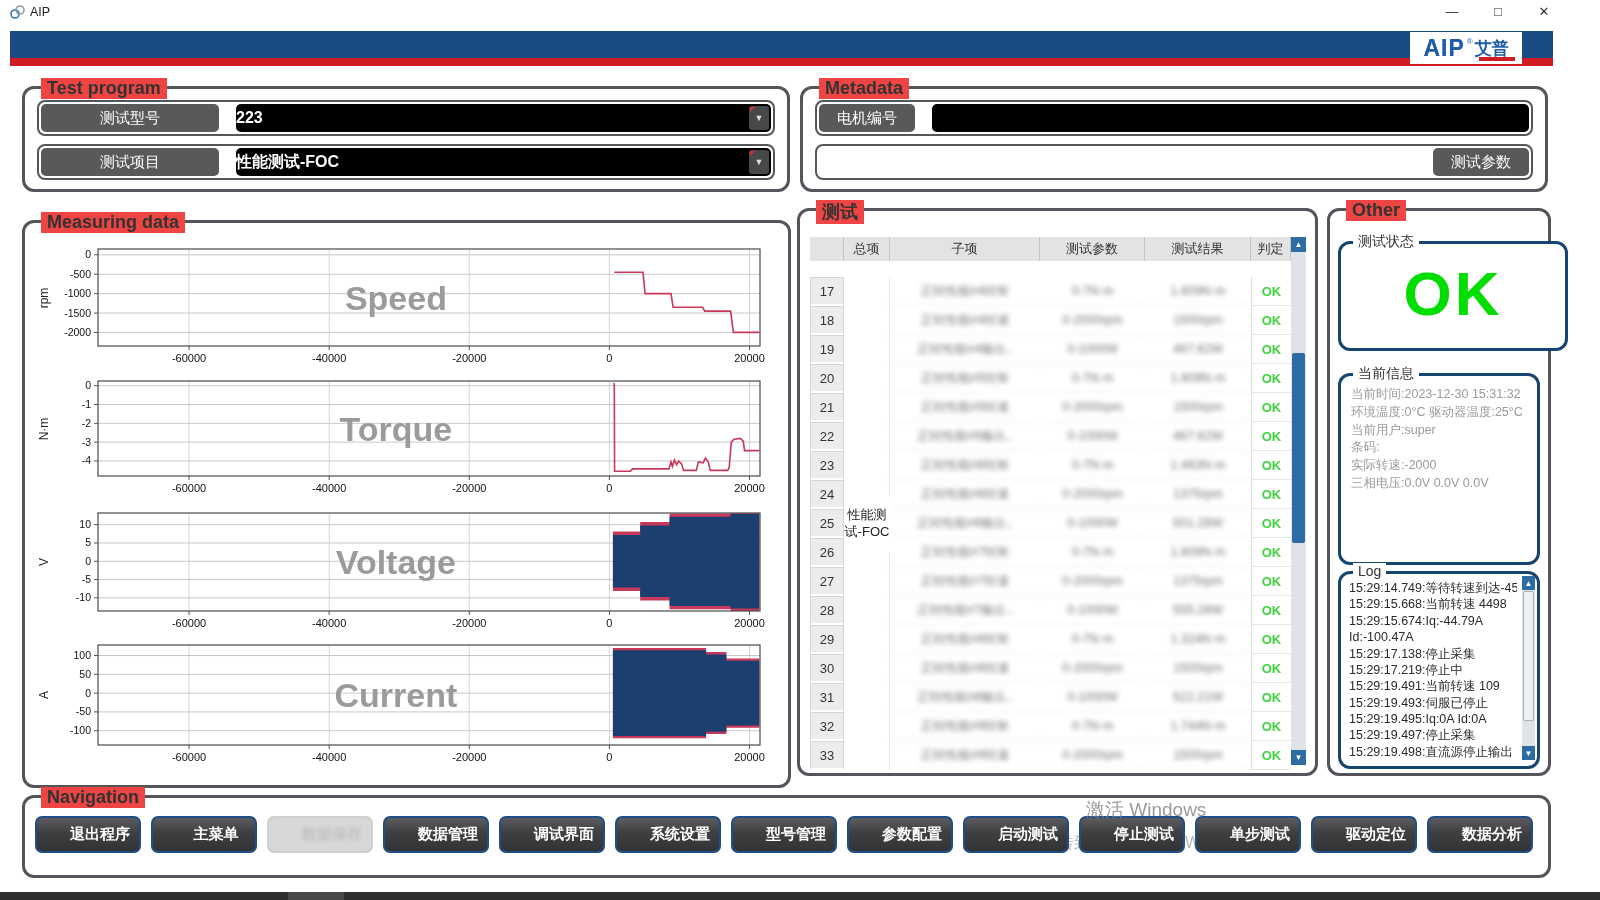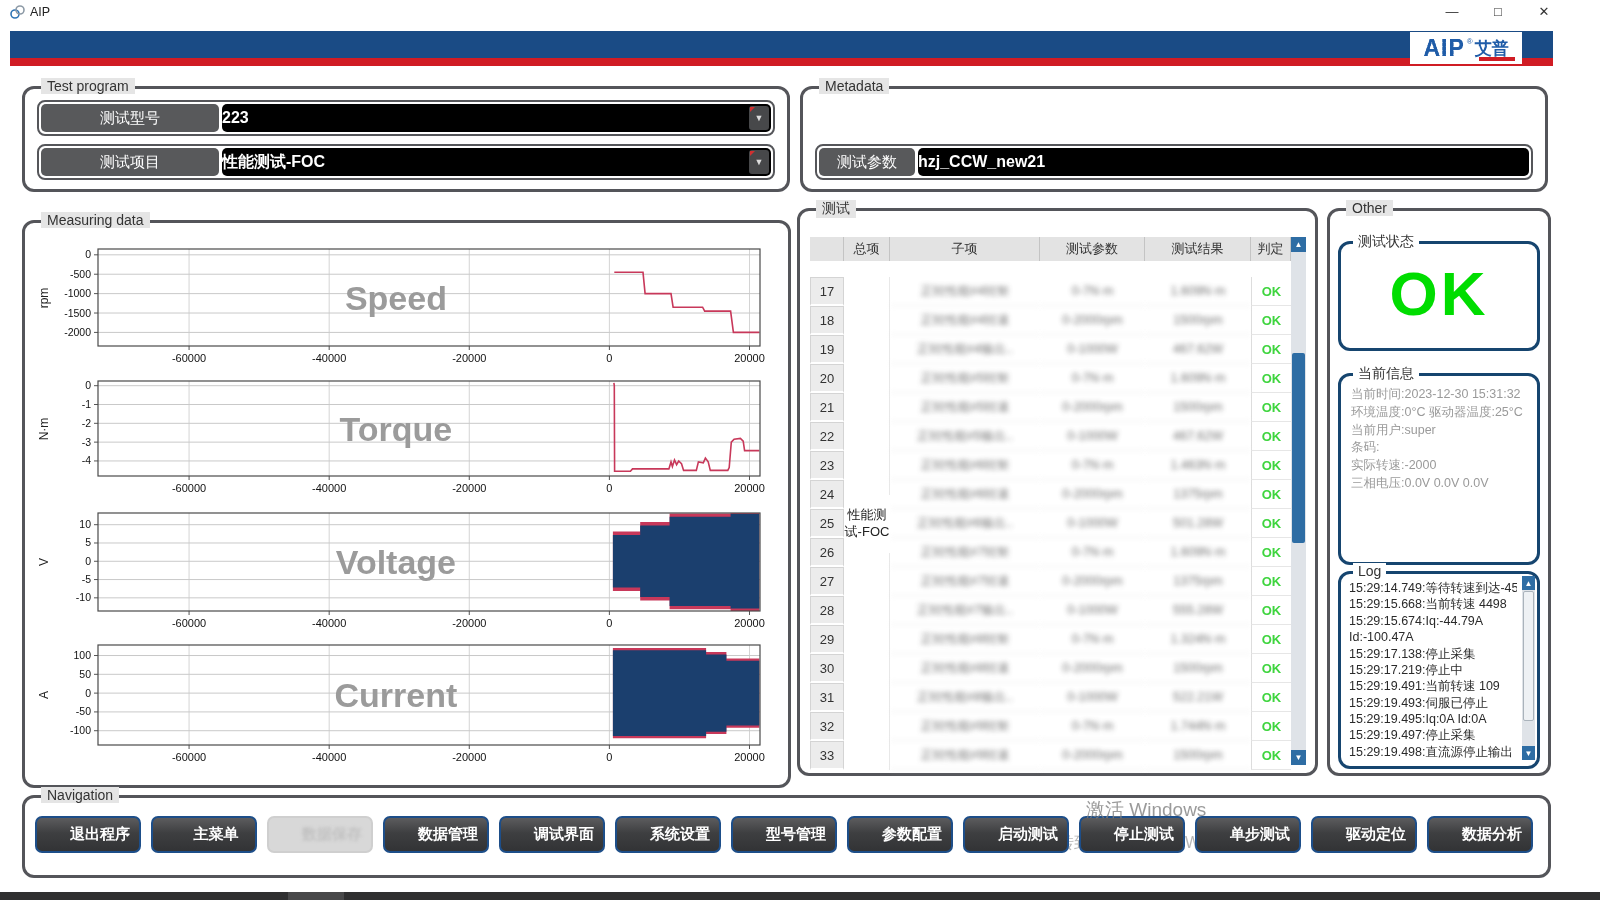"Test program" .group-label { background: #e5e5e5 -> #ef4444; font-size: 14px -> 18px; font-weight: none -> bold }
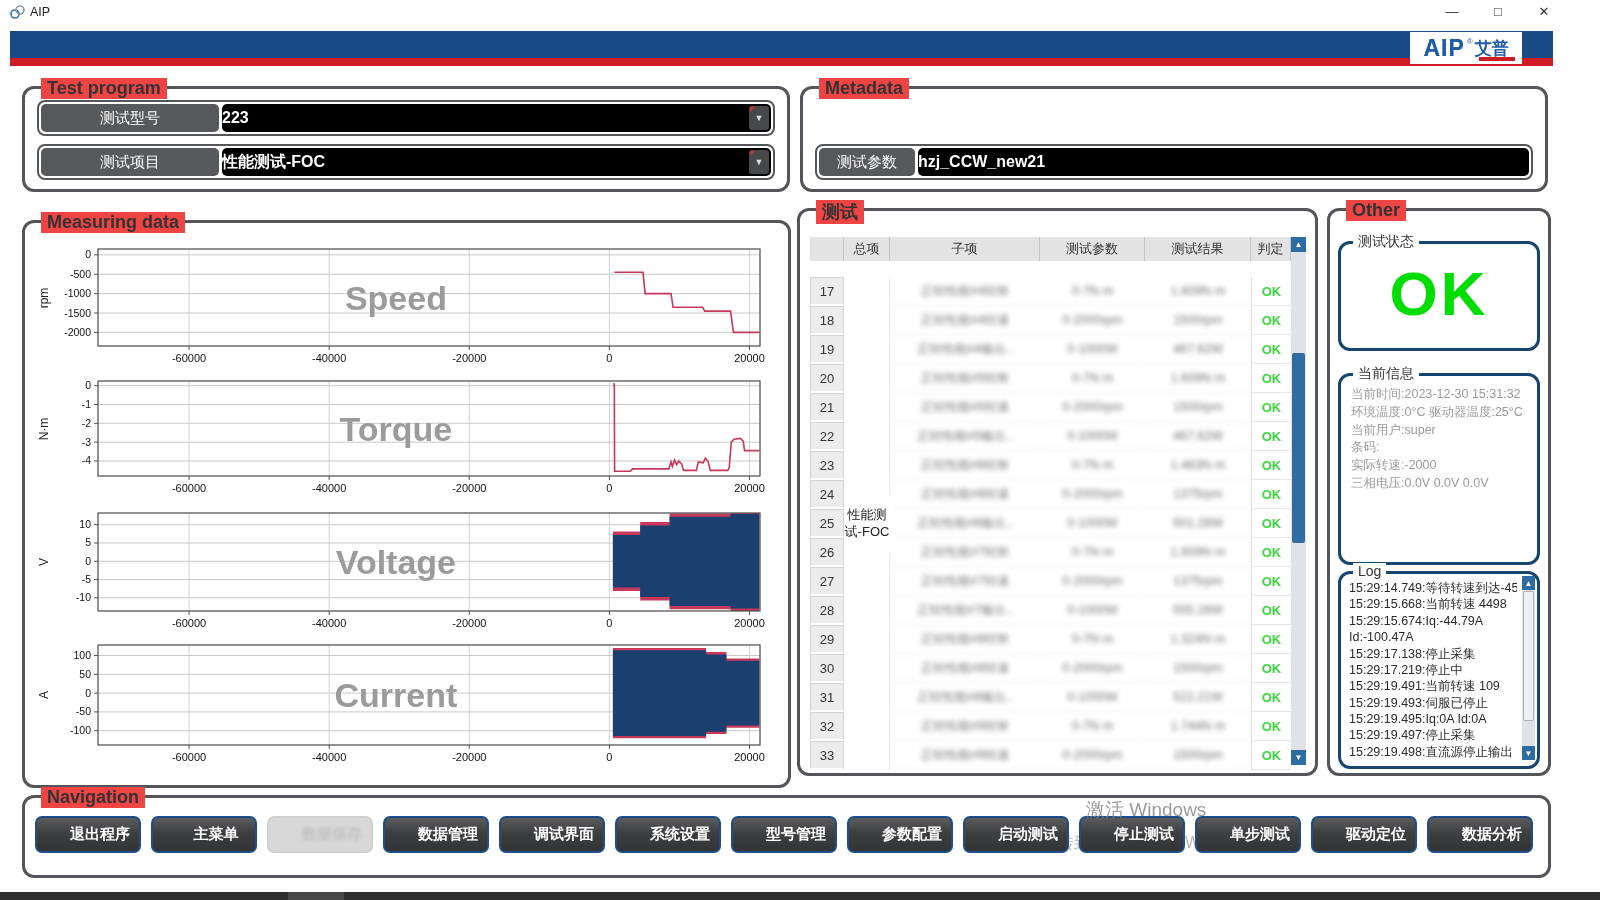"测试型号" .frow { gap: 3px -> 17px }
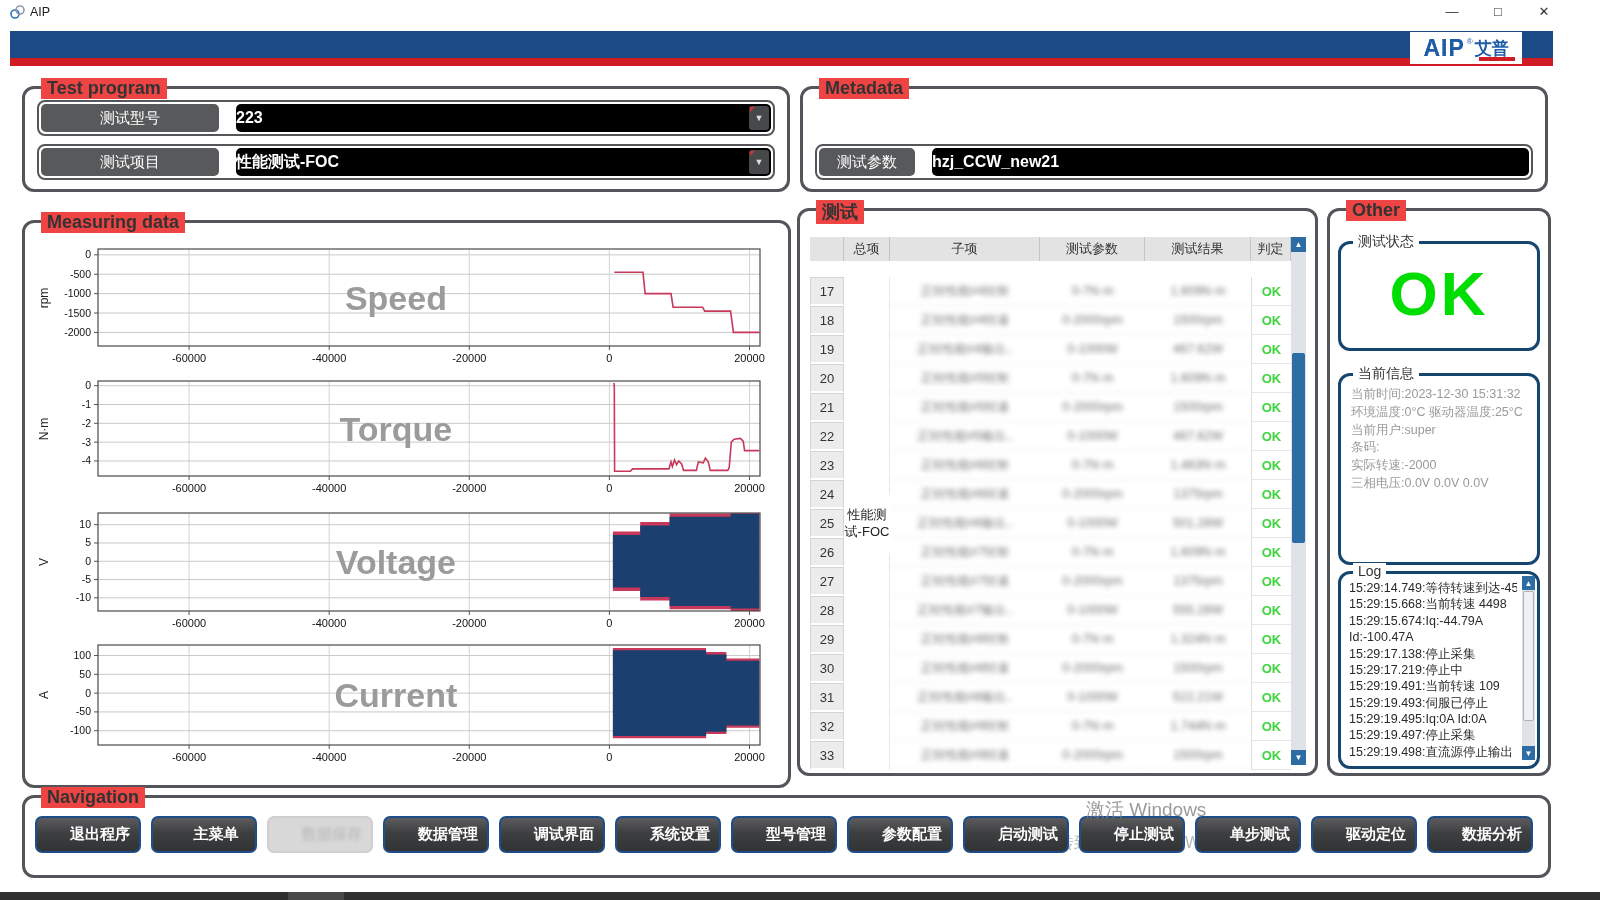"电机编号" div.frow { html: none -> <div> <div>电机编号</div> <div> <span></span> </div> </div> }
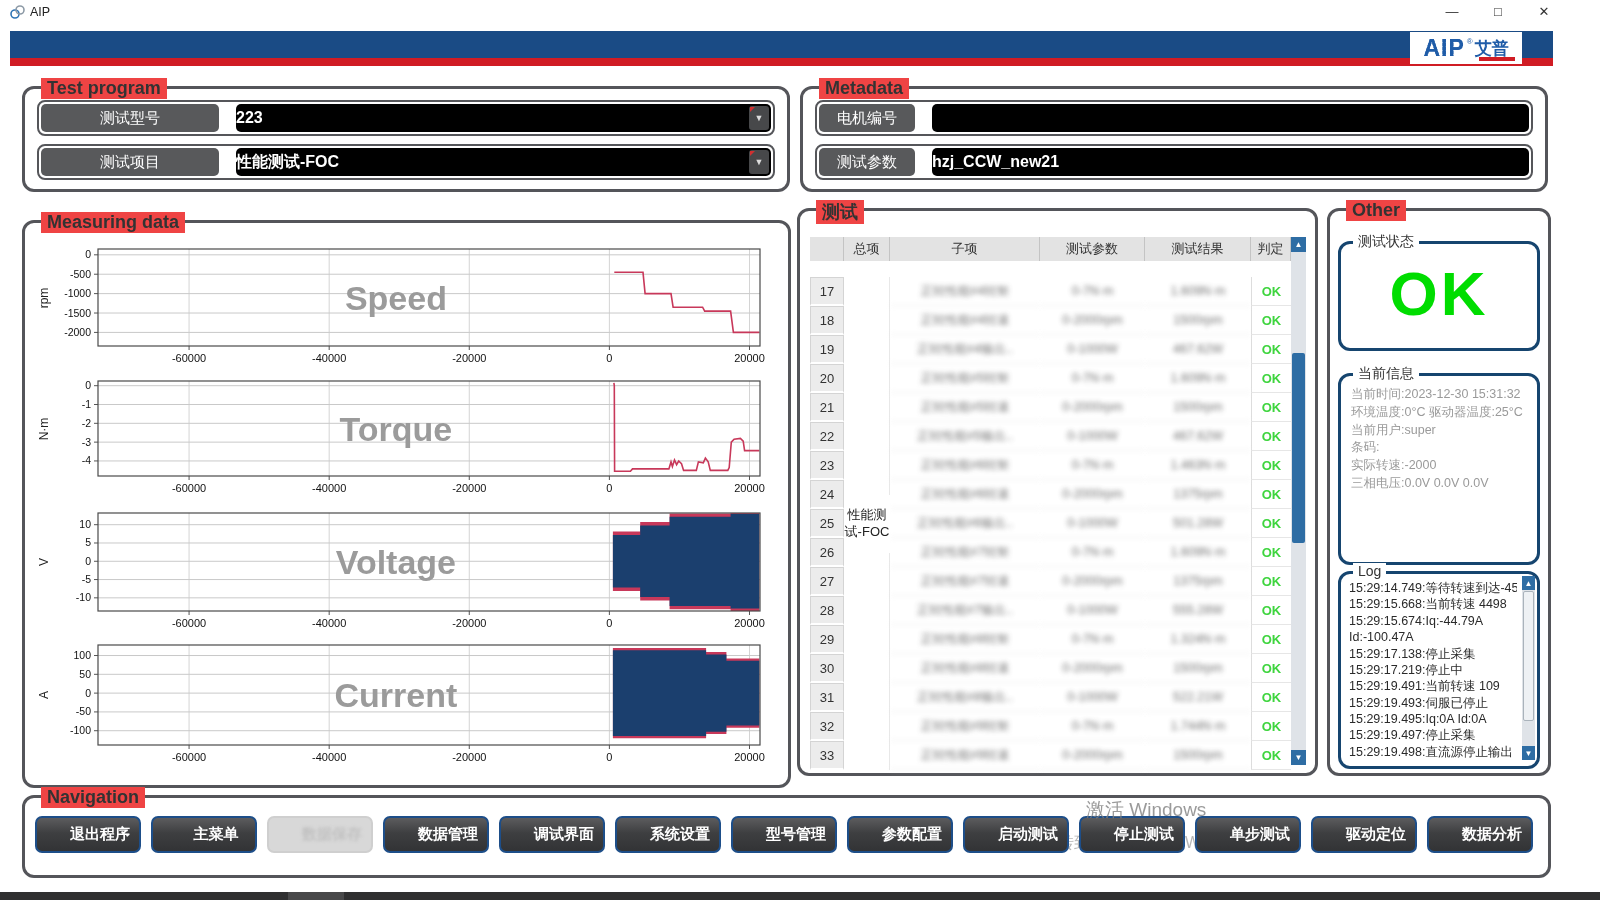"hzj_CCW_new21" div.fvalue { html: <div> <span>hzj_CCW_new21</span> </div> -> none }
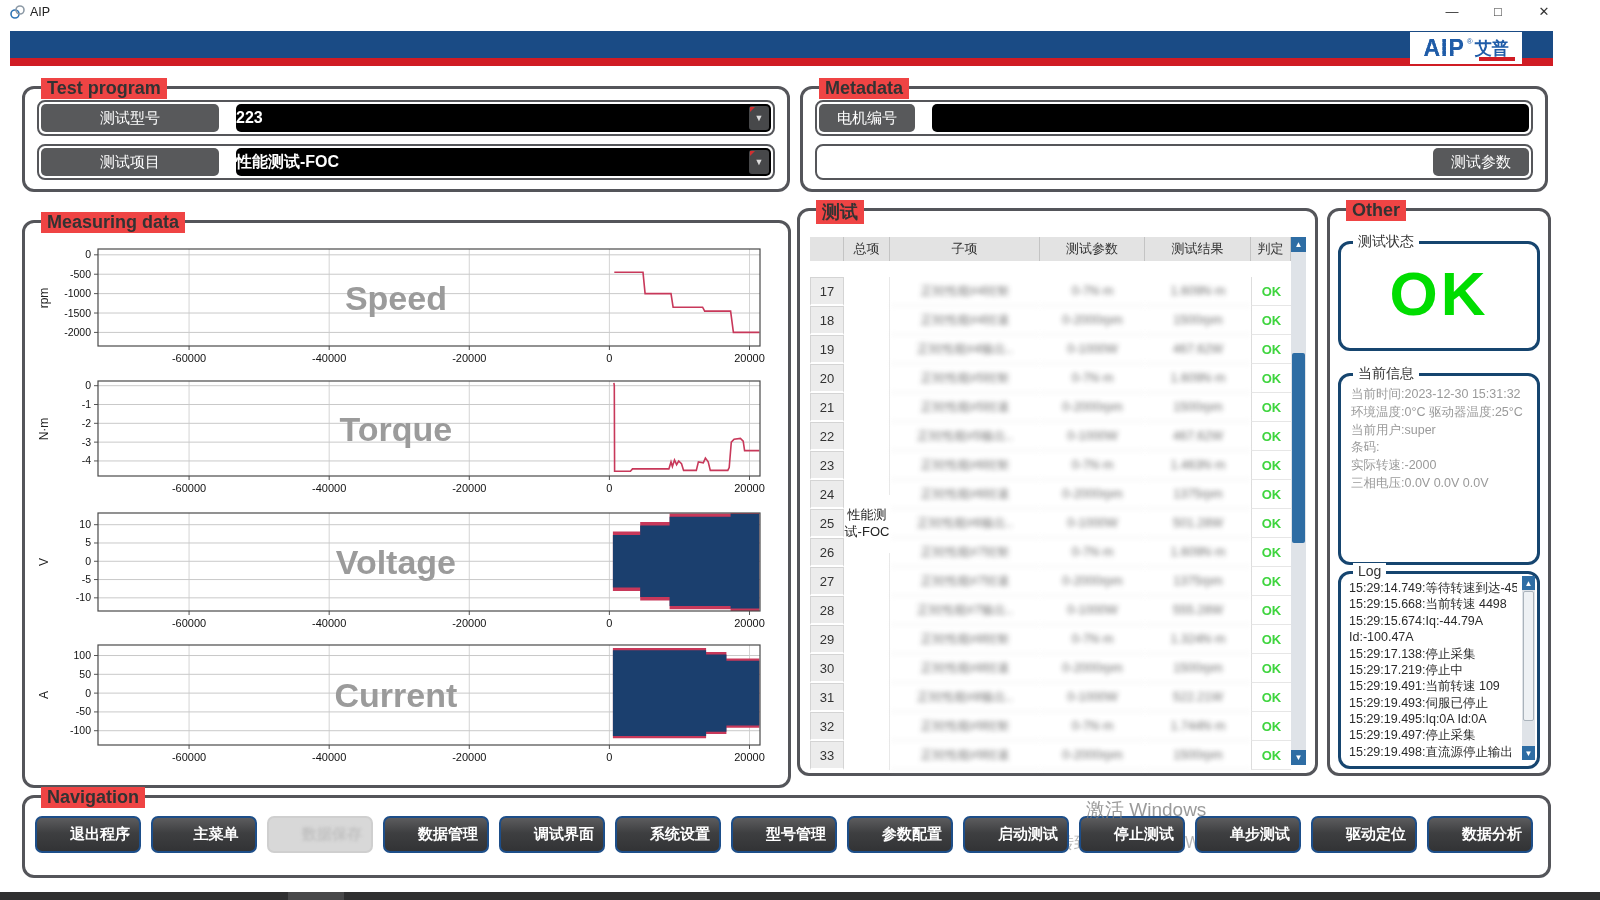"测试状态" div.subbox { padding-left: none -> 28px }
